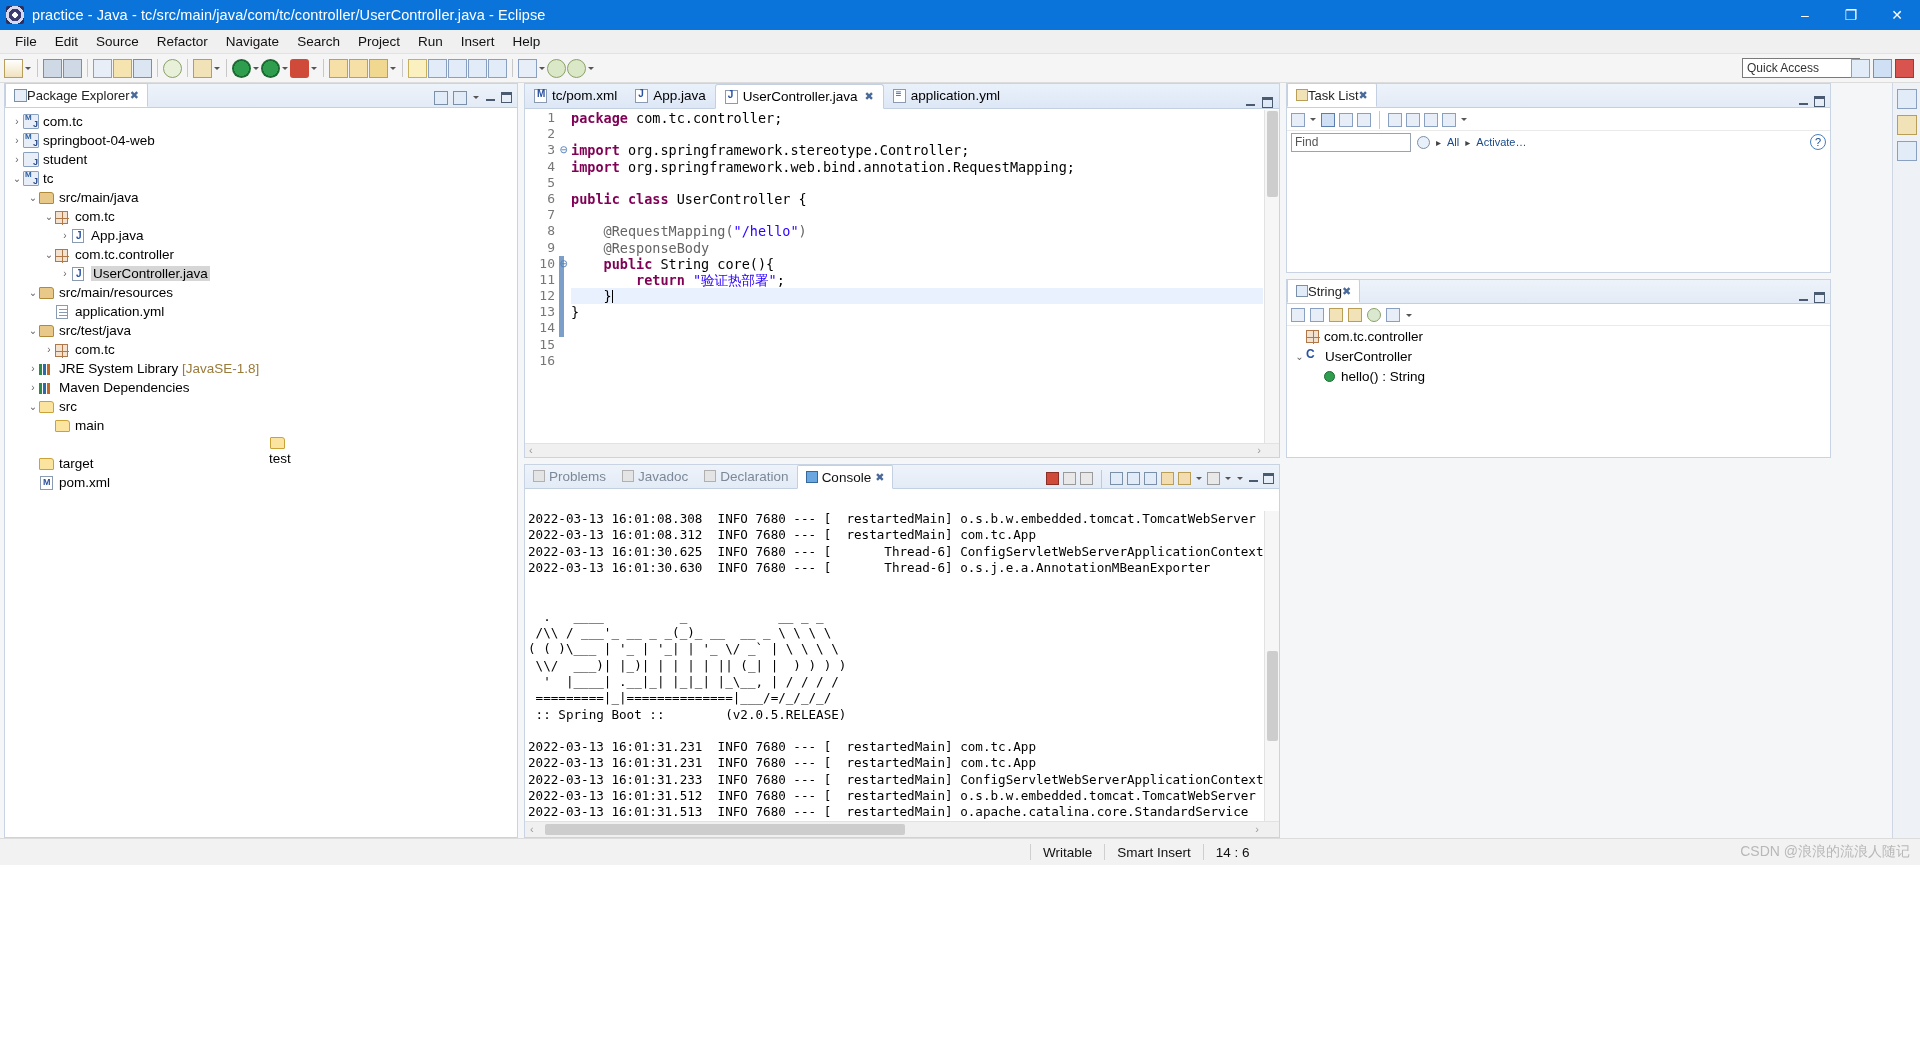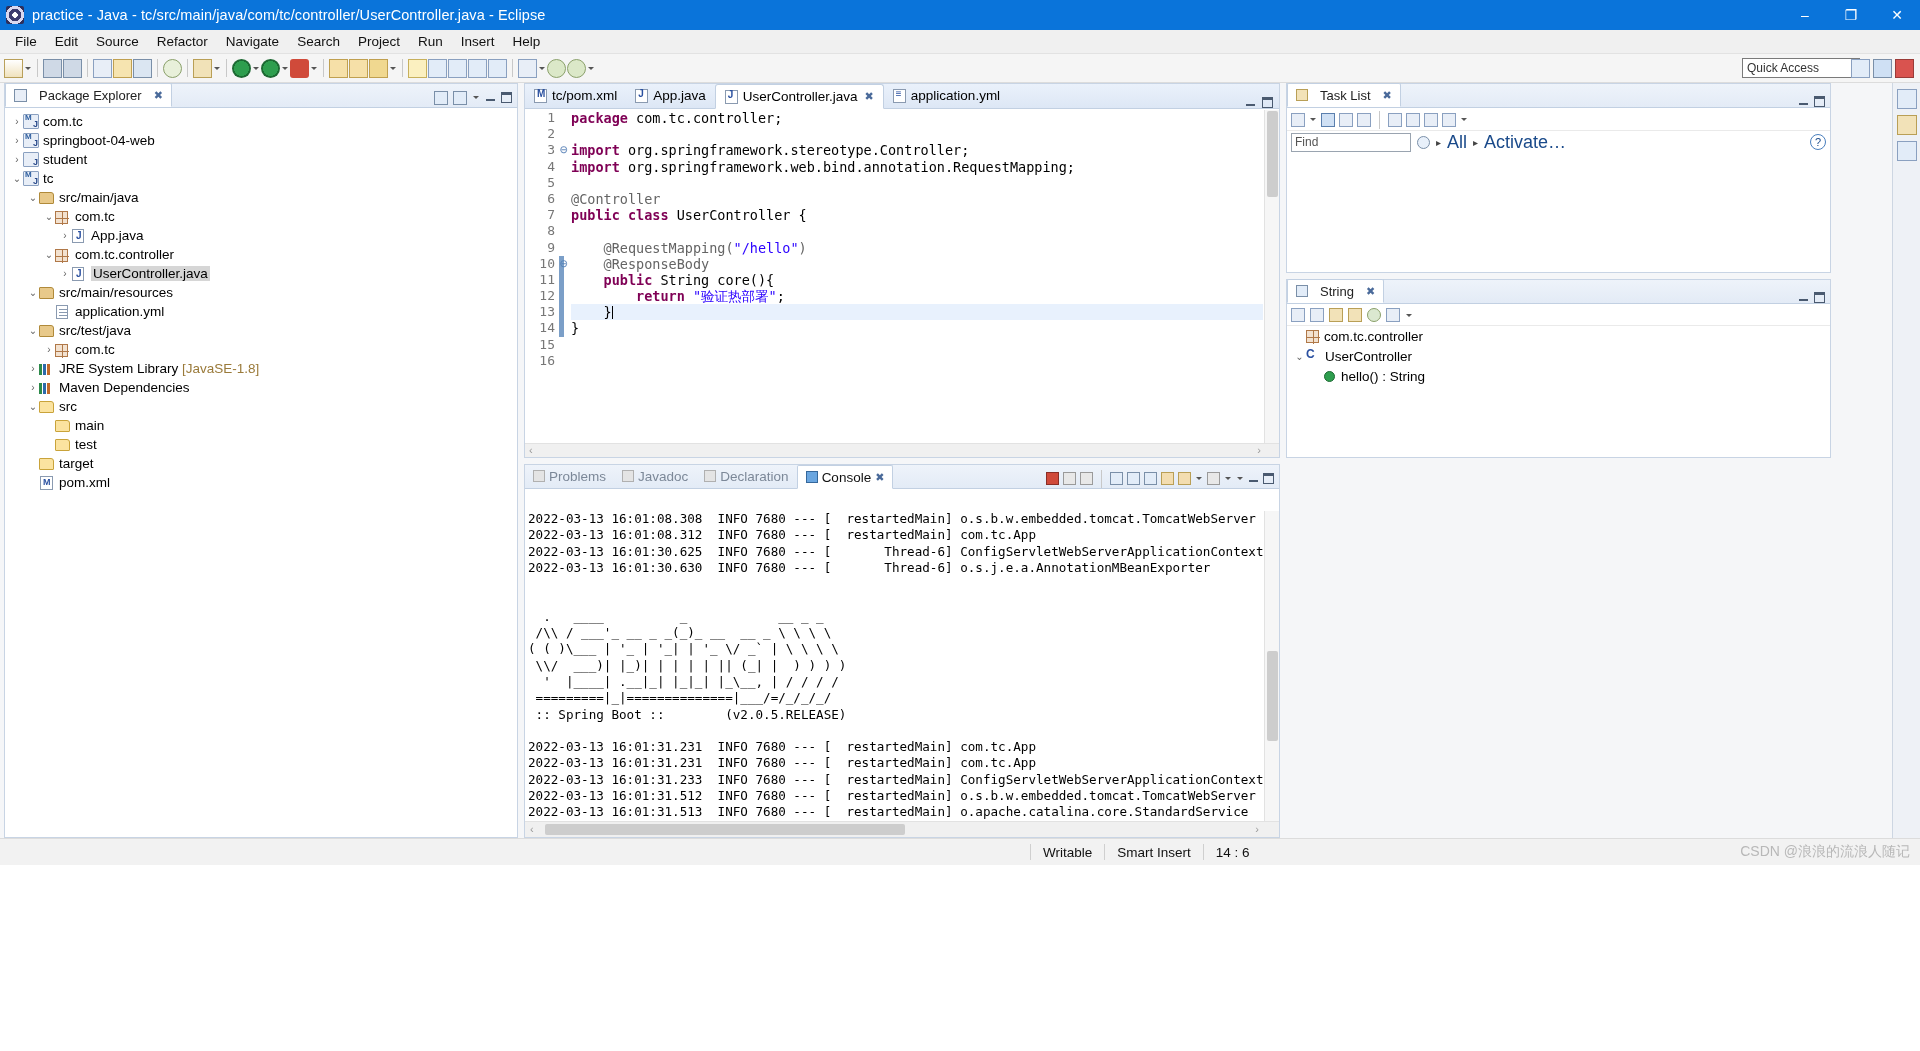"Package Explorer" .ptab { gap: 12px -> 0 }
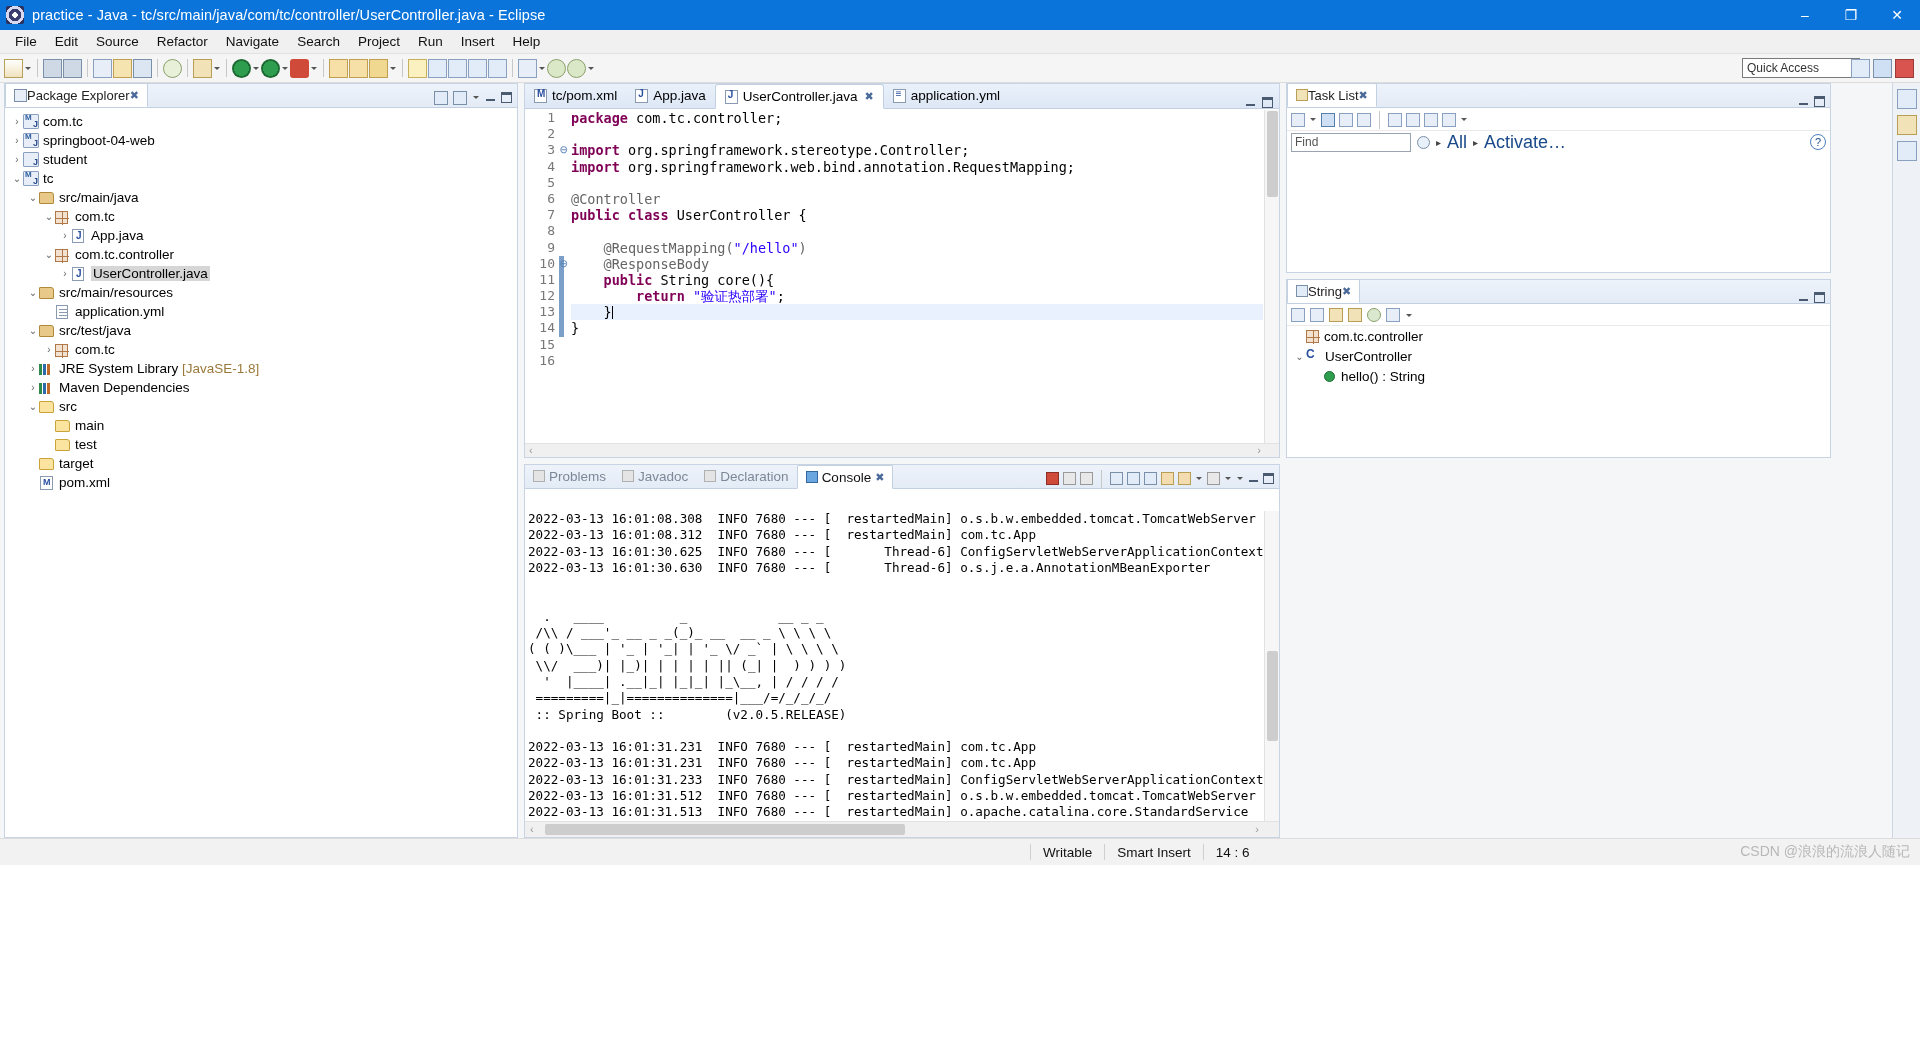"All" .tl-link { font-size: 18px -> 11px }
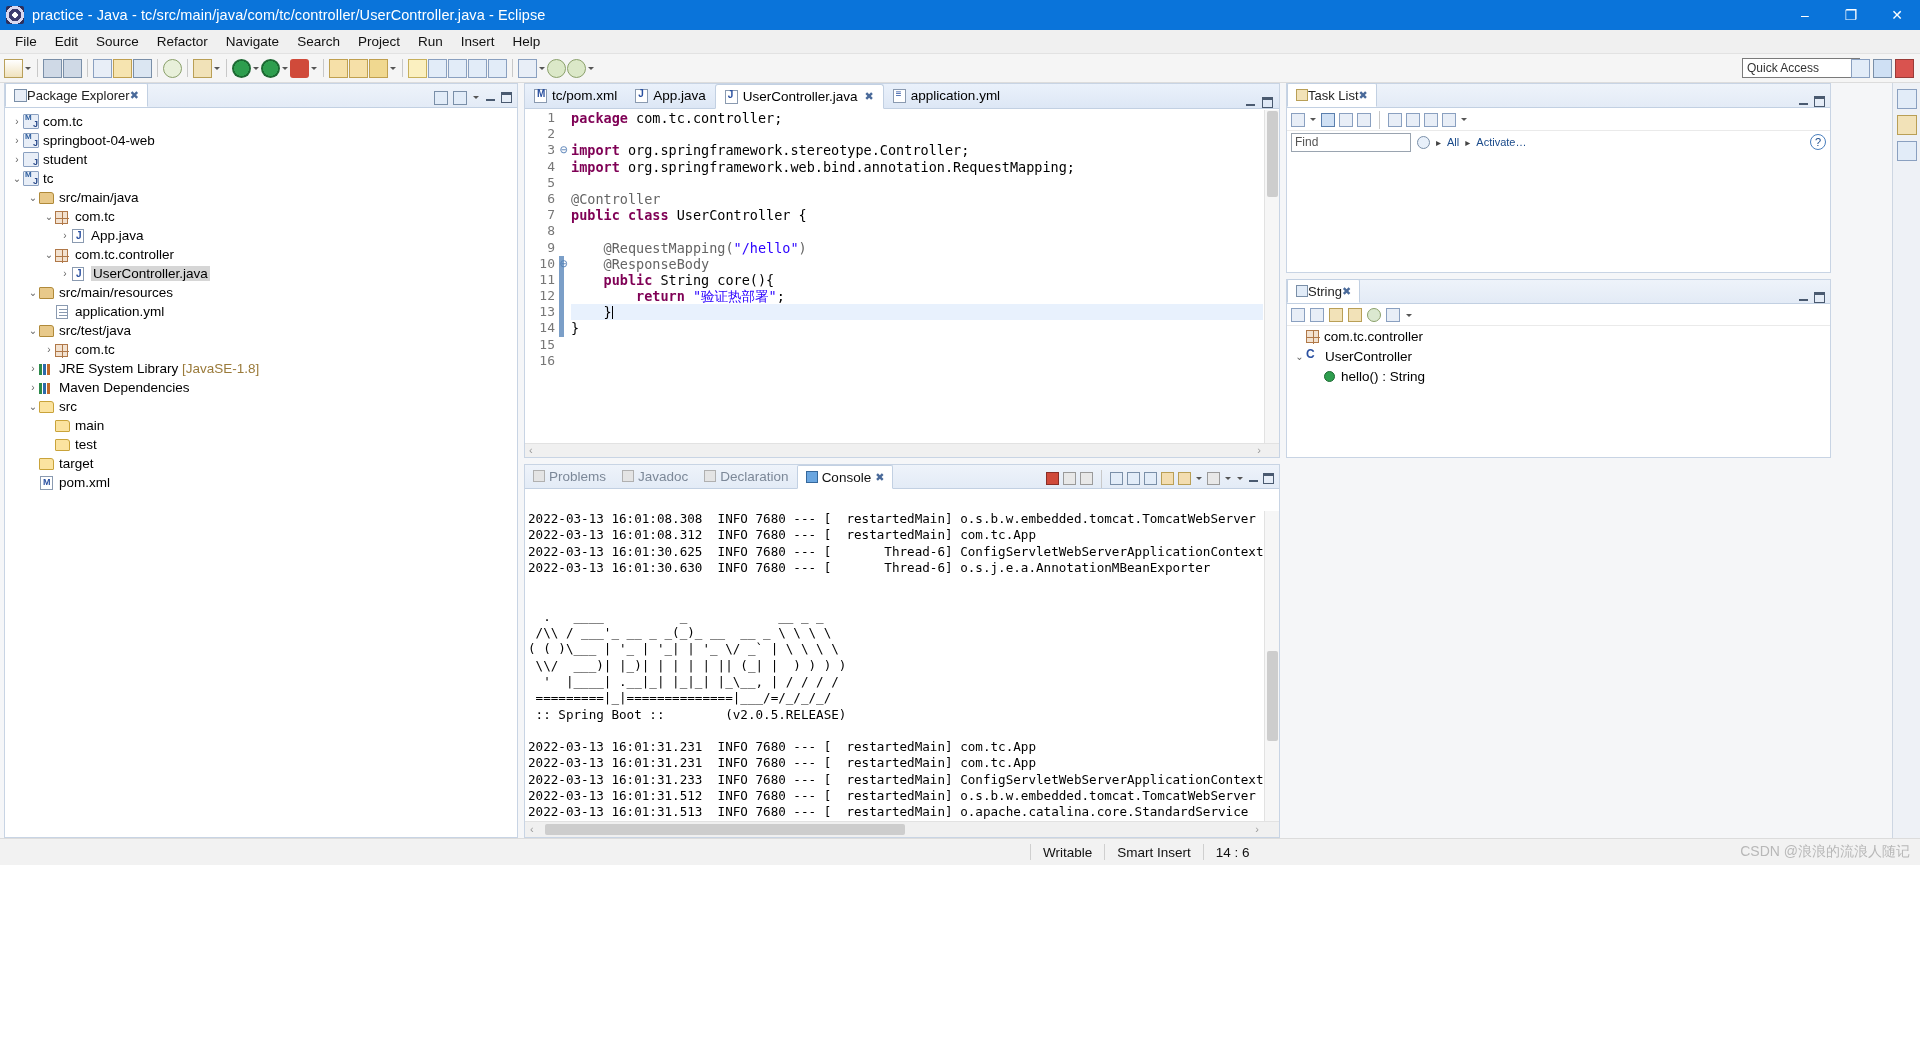"@Controller" div.cline { html: <div><span>@Controller</span></div> -> none }
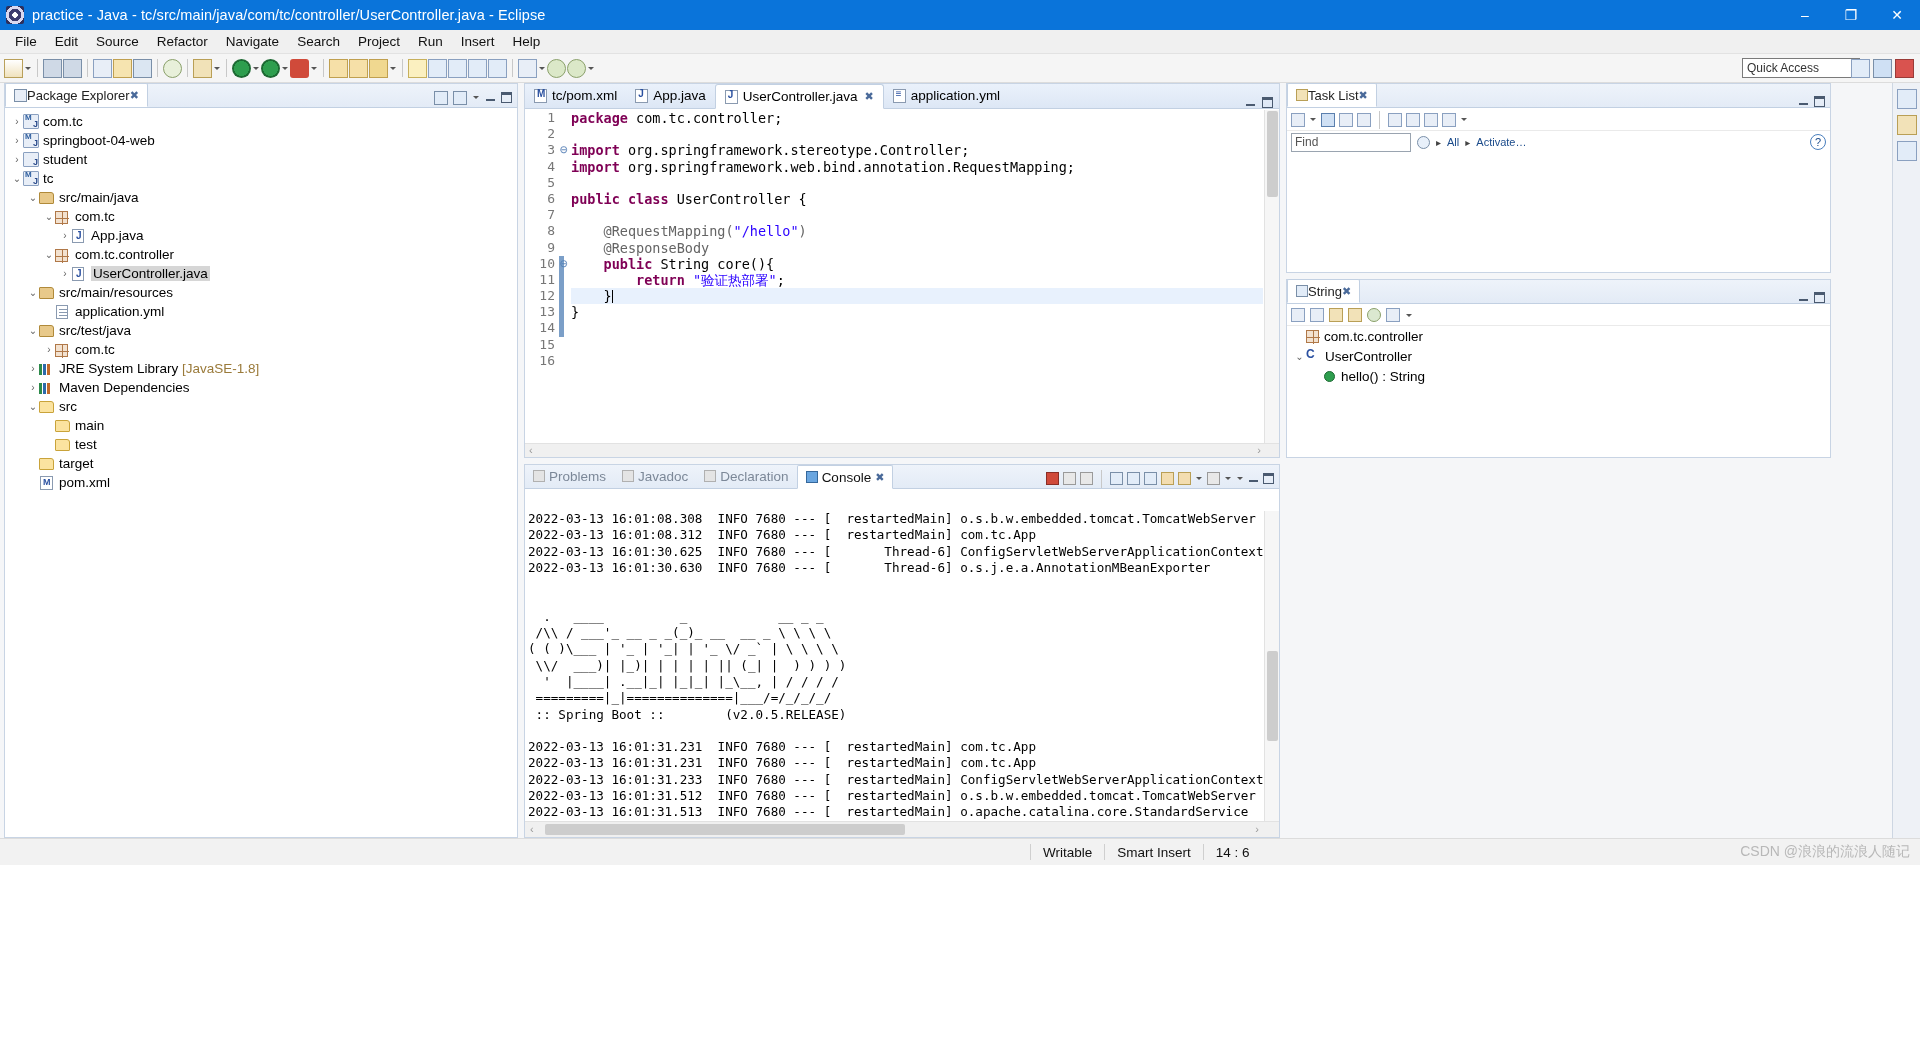"test" div.trow { flex-direction: none -> column }
